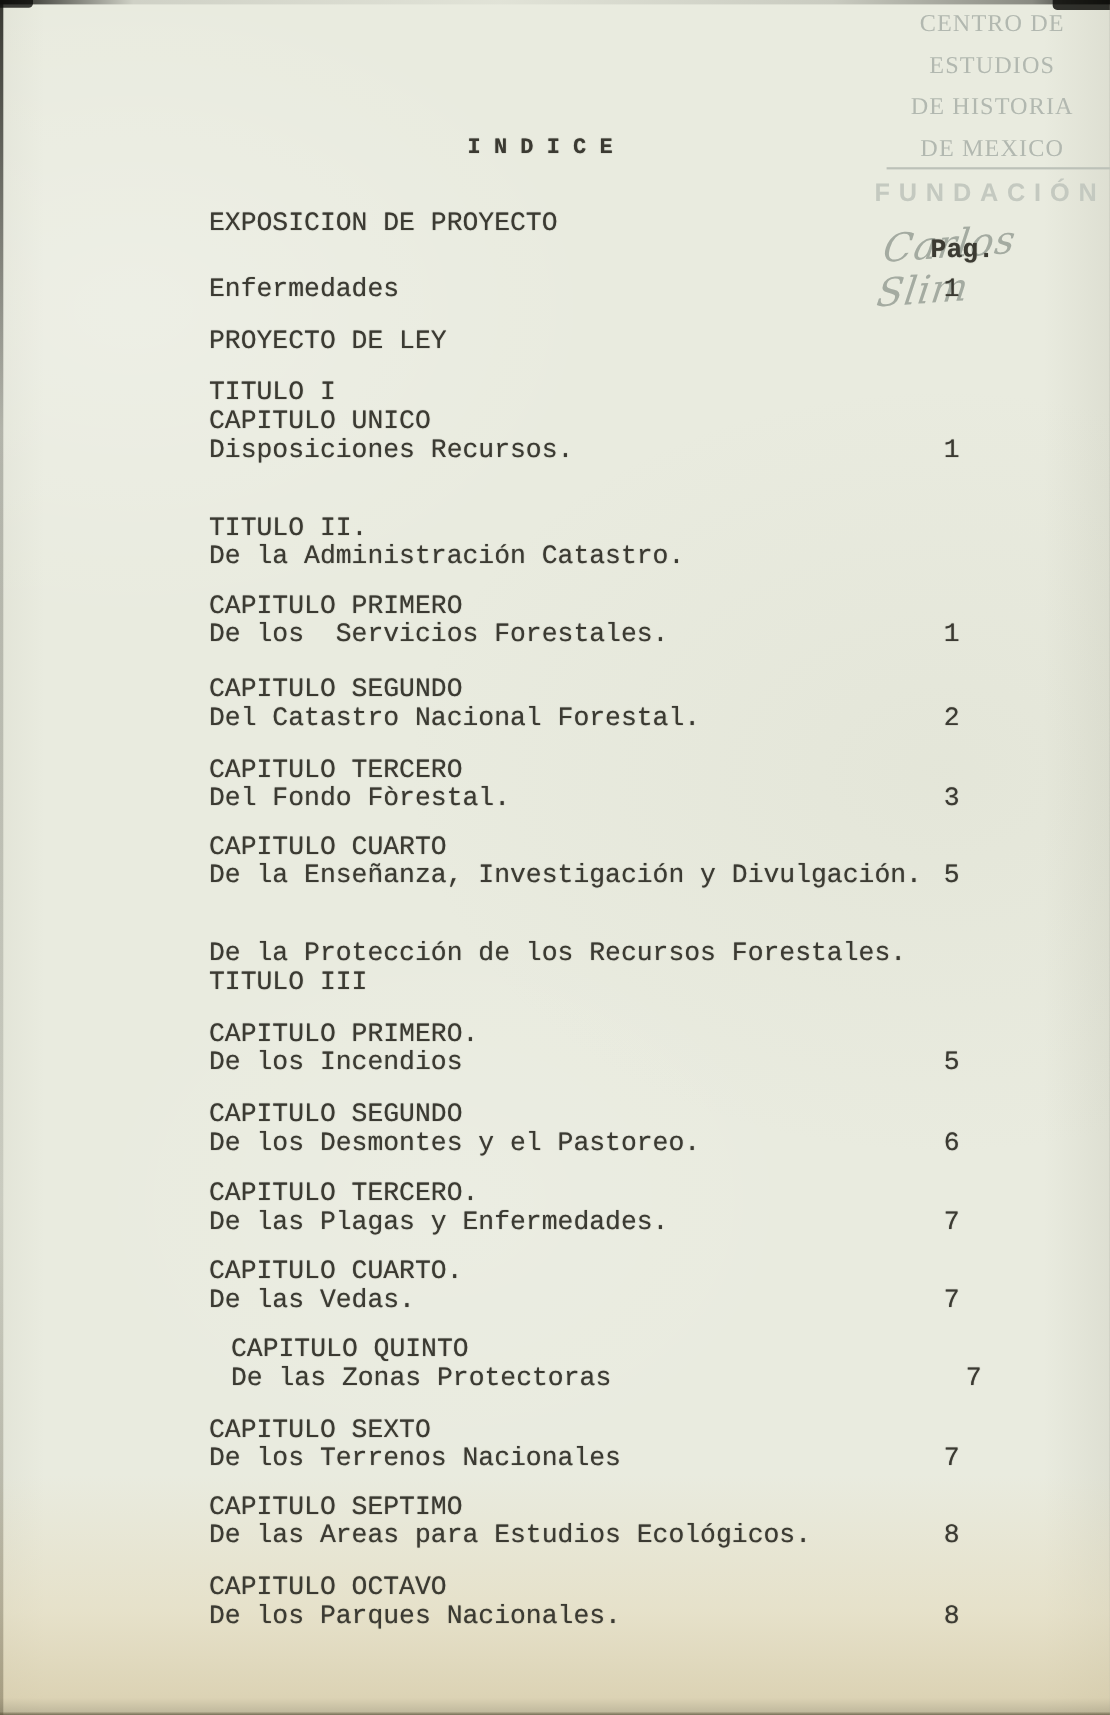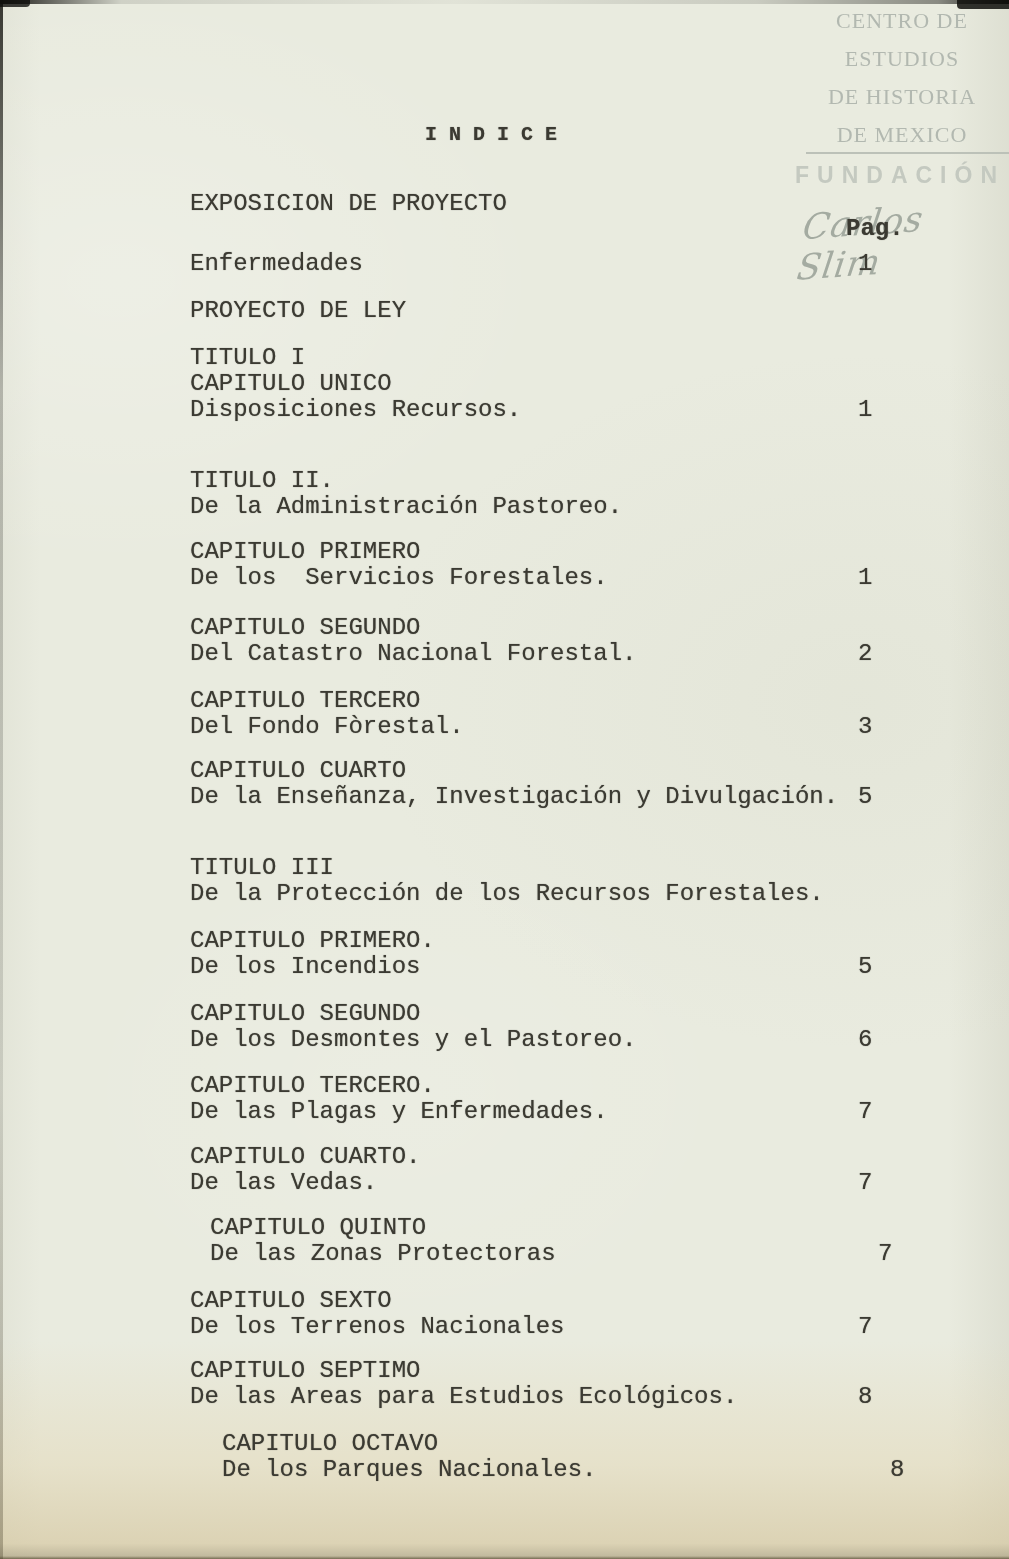"De la Administración Pastoreo." span.toc-text { text: Pastoreo -> Catastro }
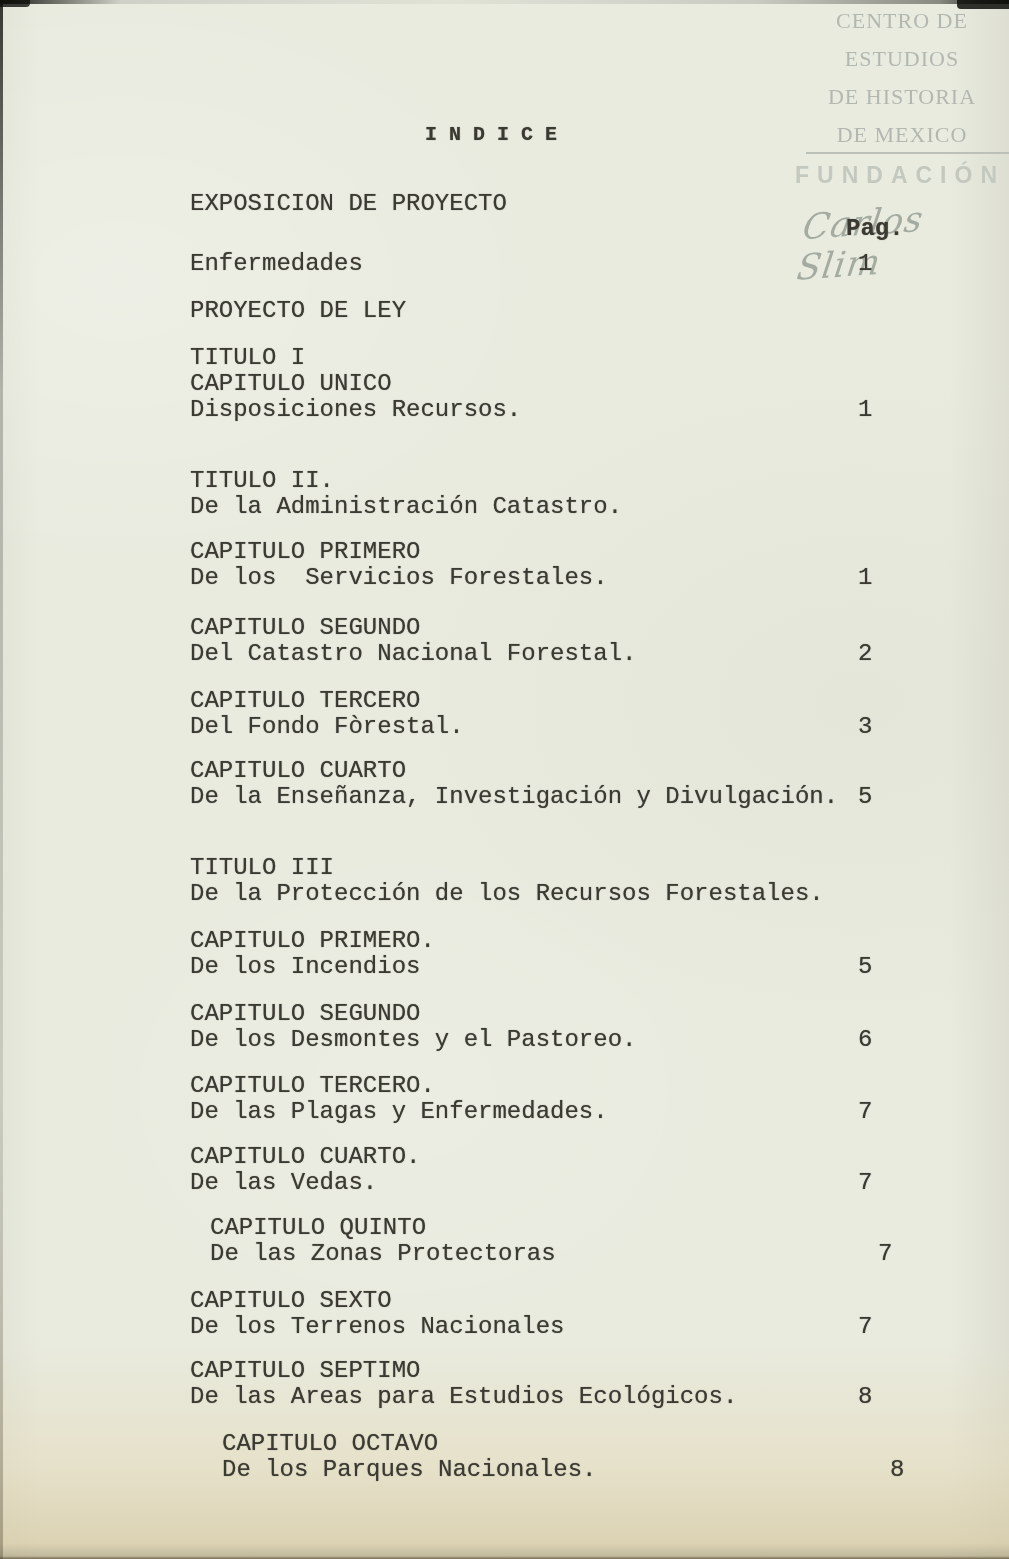"TITULO III" div.toc-line { order: before "De la Protección de los" -> after "De la Protección de los" }
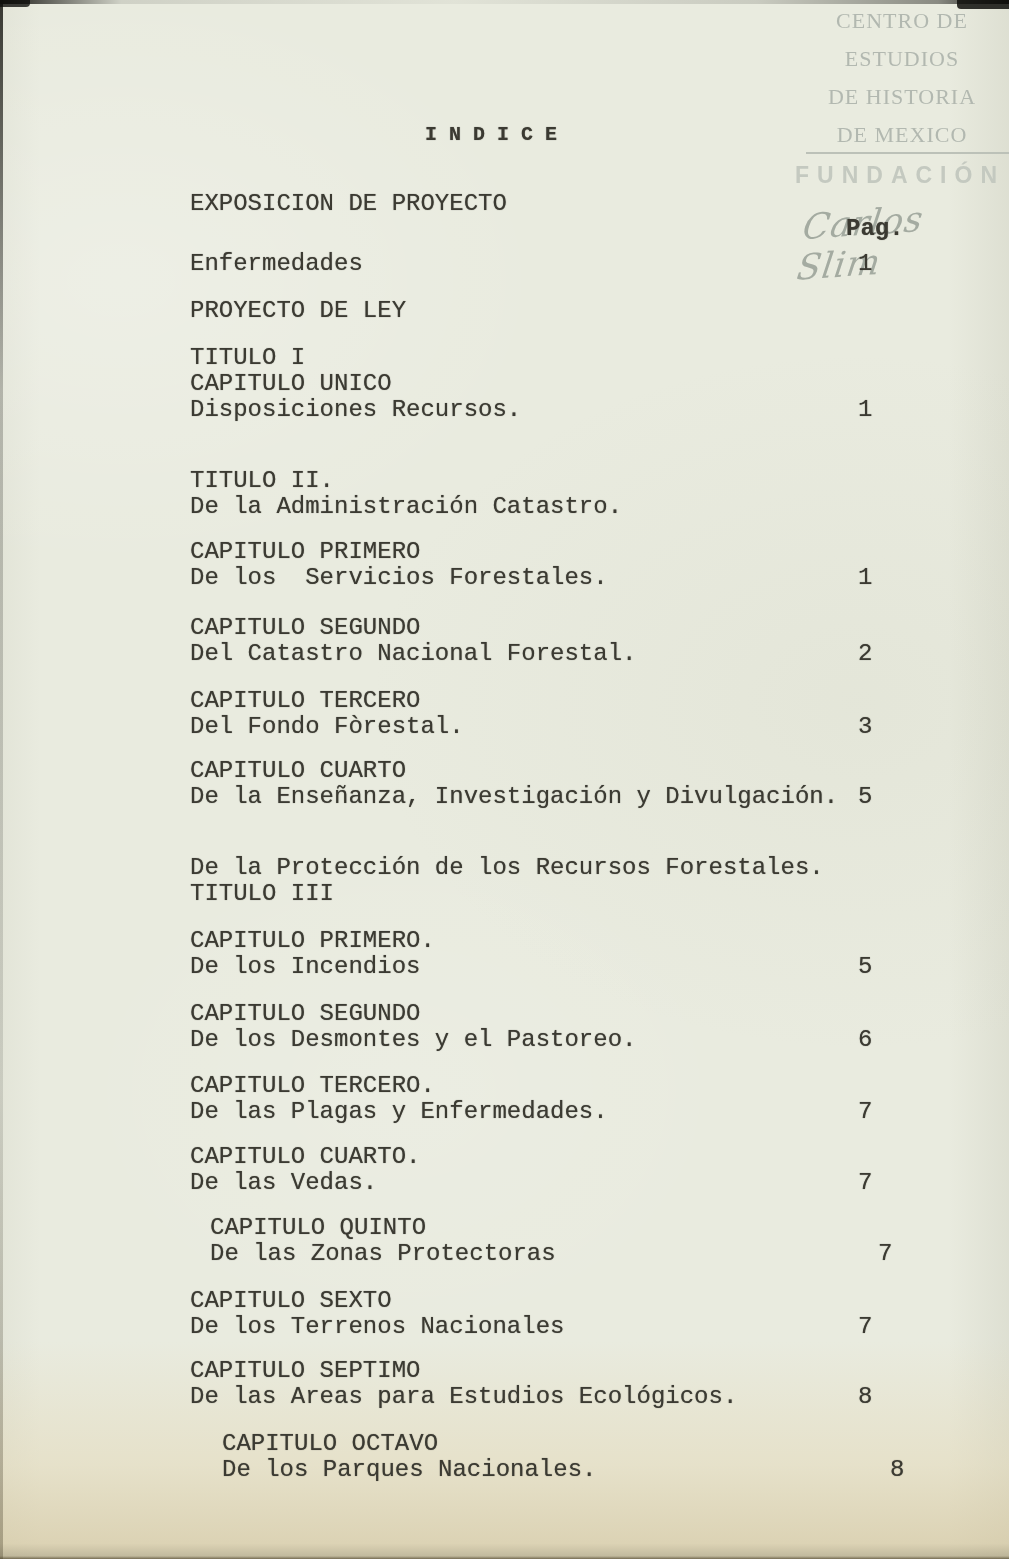"CAPITULO OCTAVO" div.toc-section { margin-left: 32px -> none }
